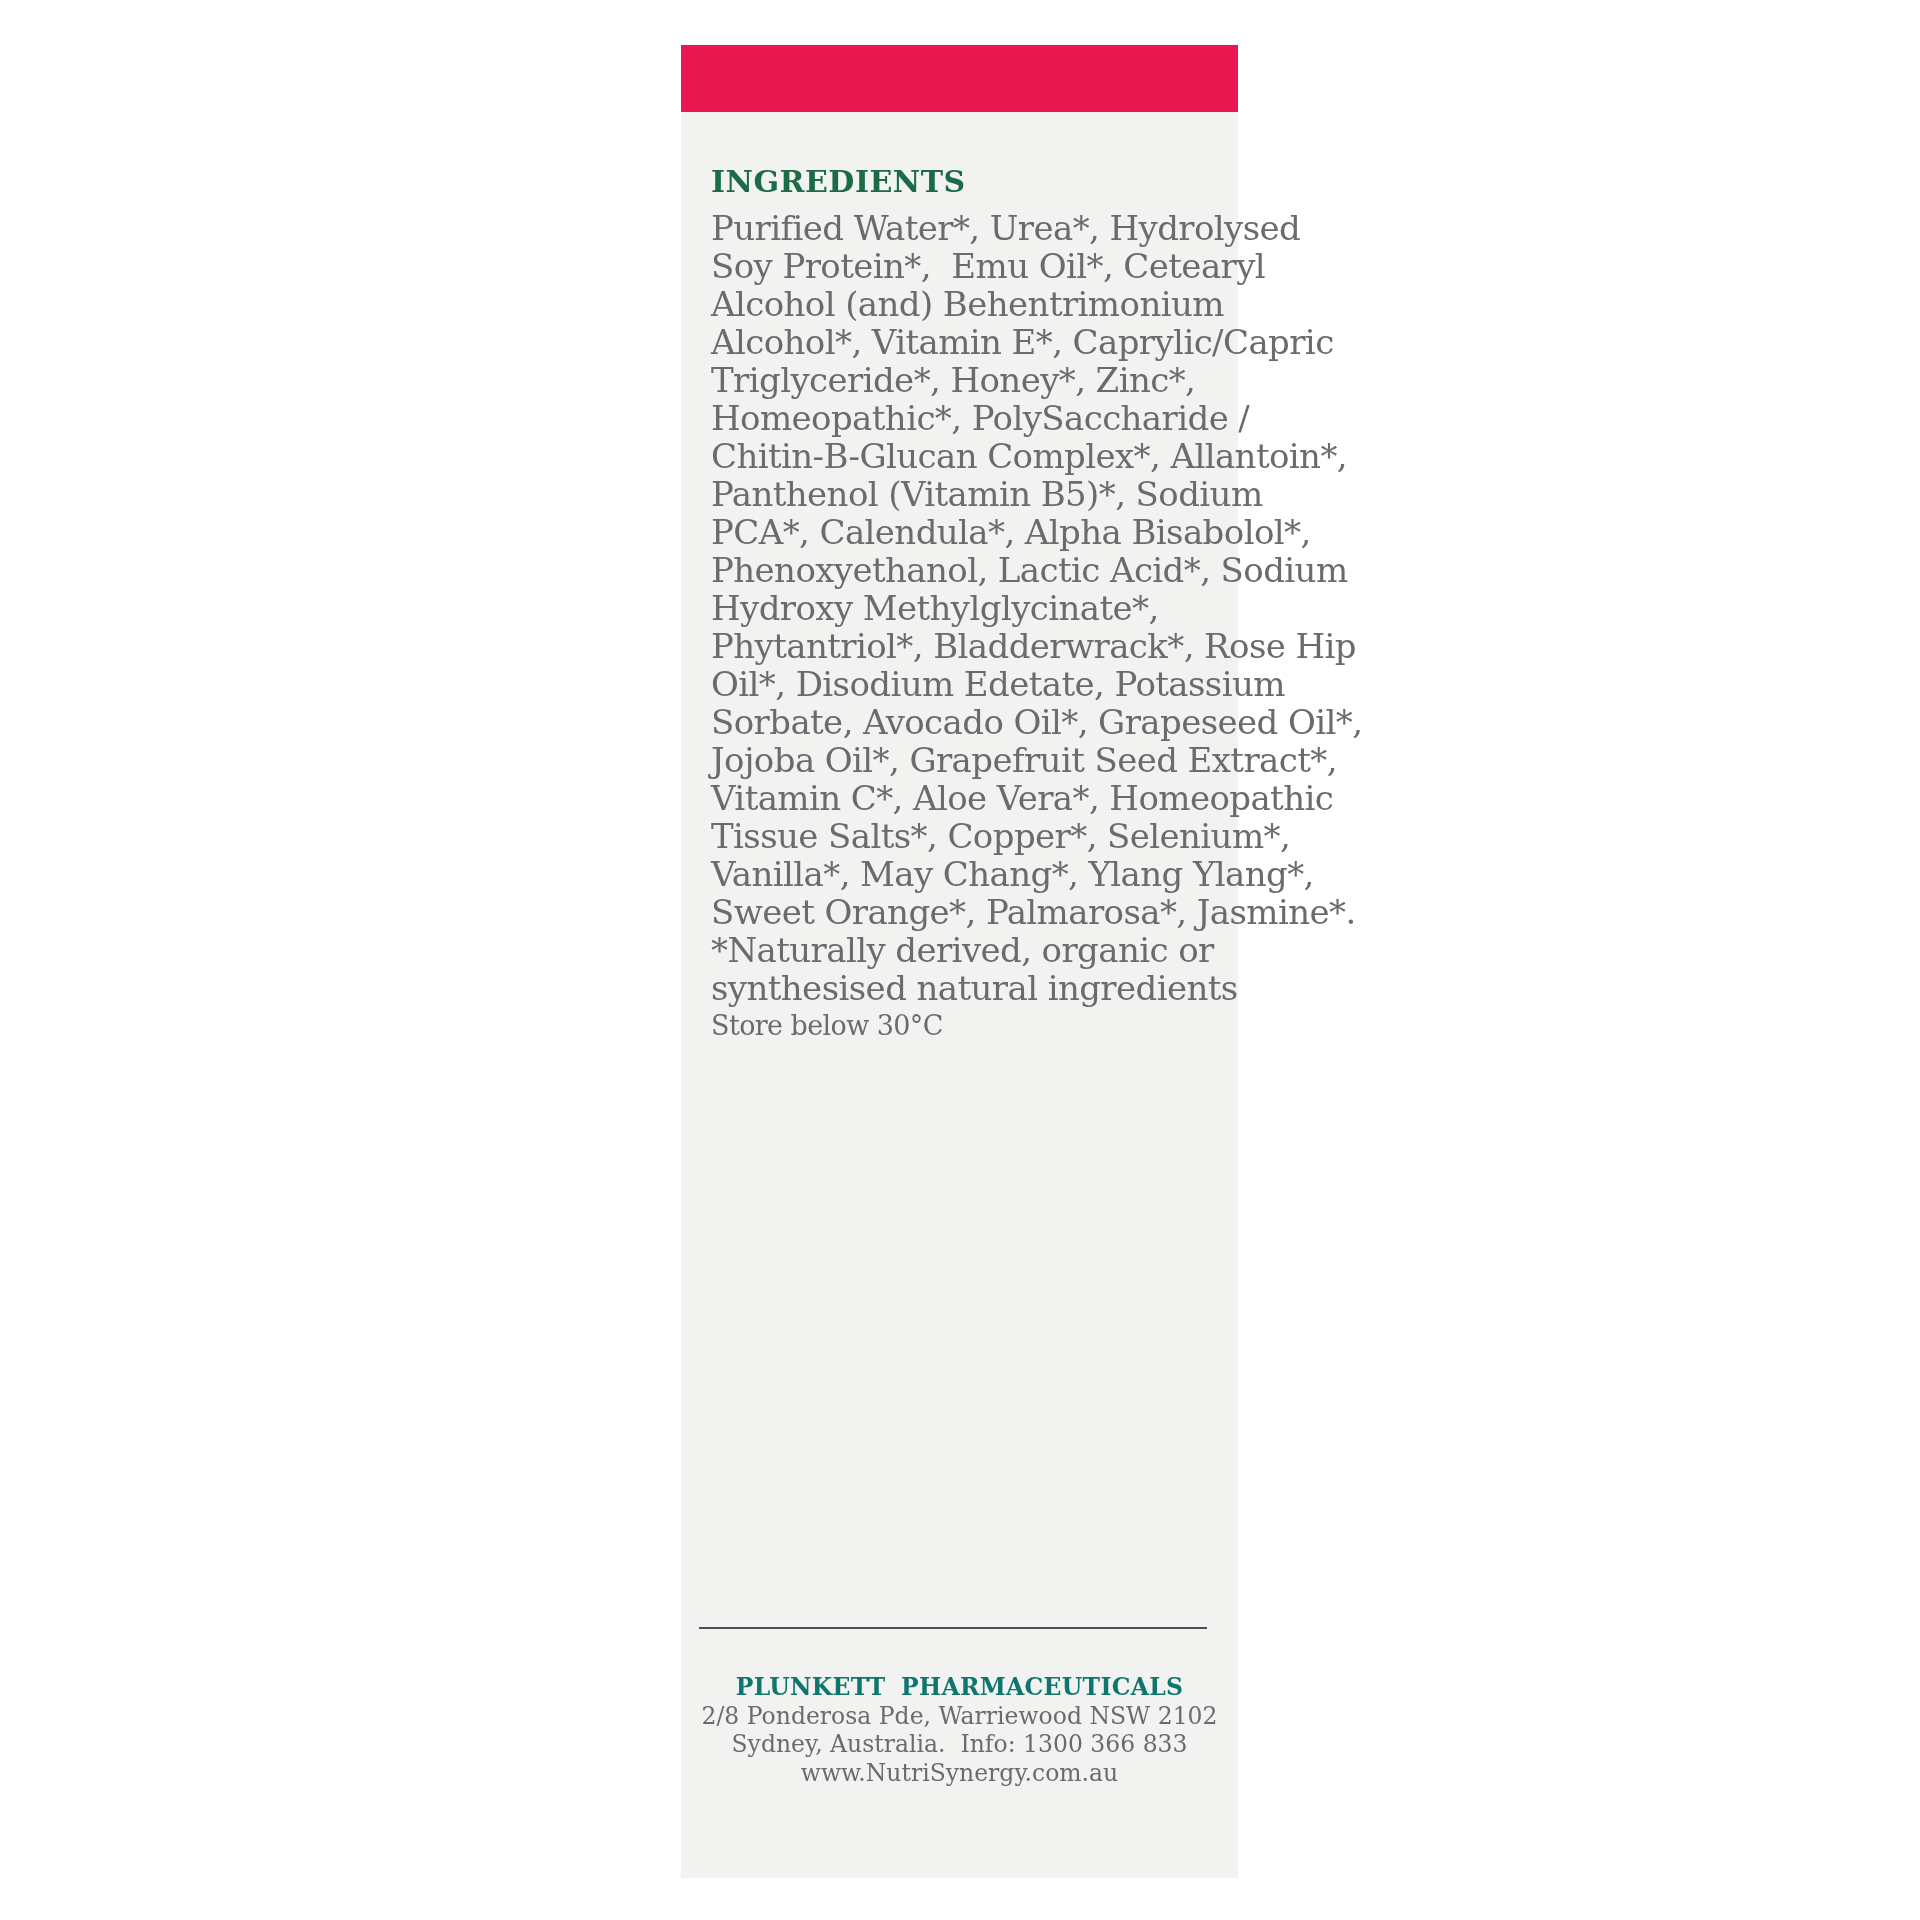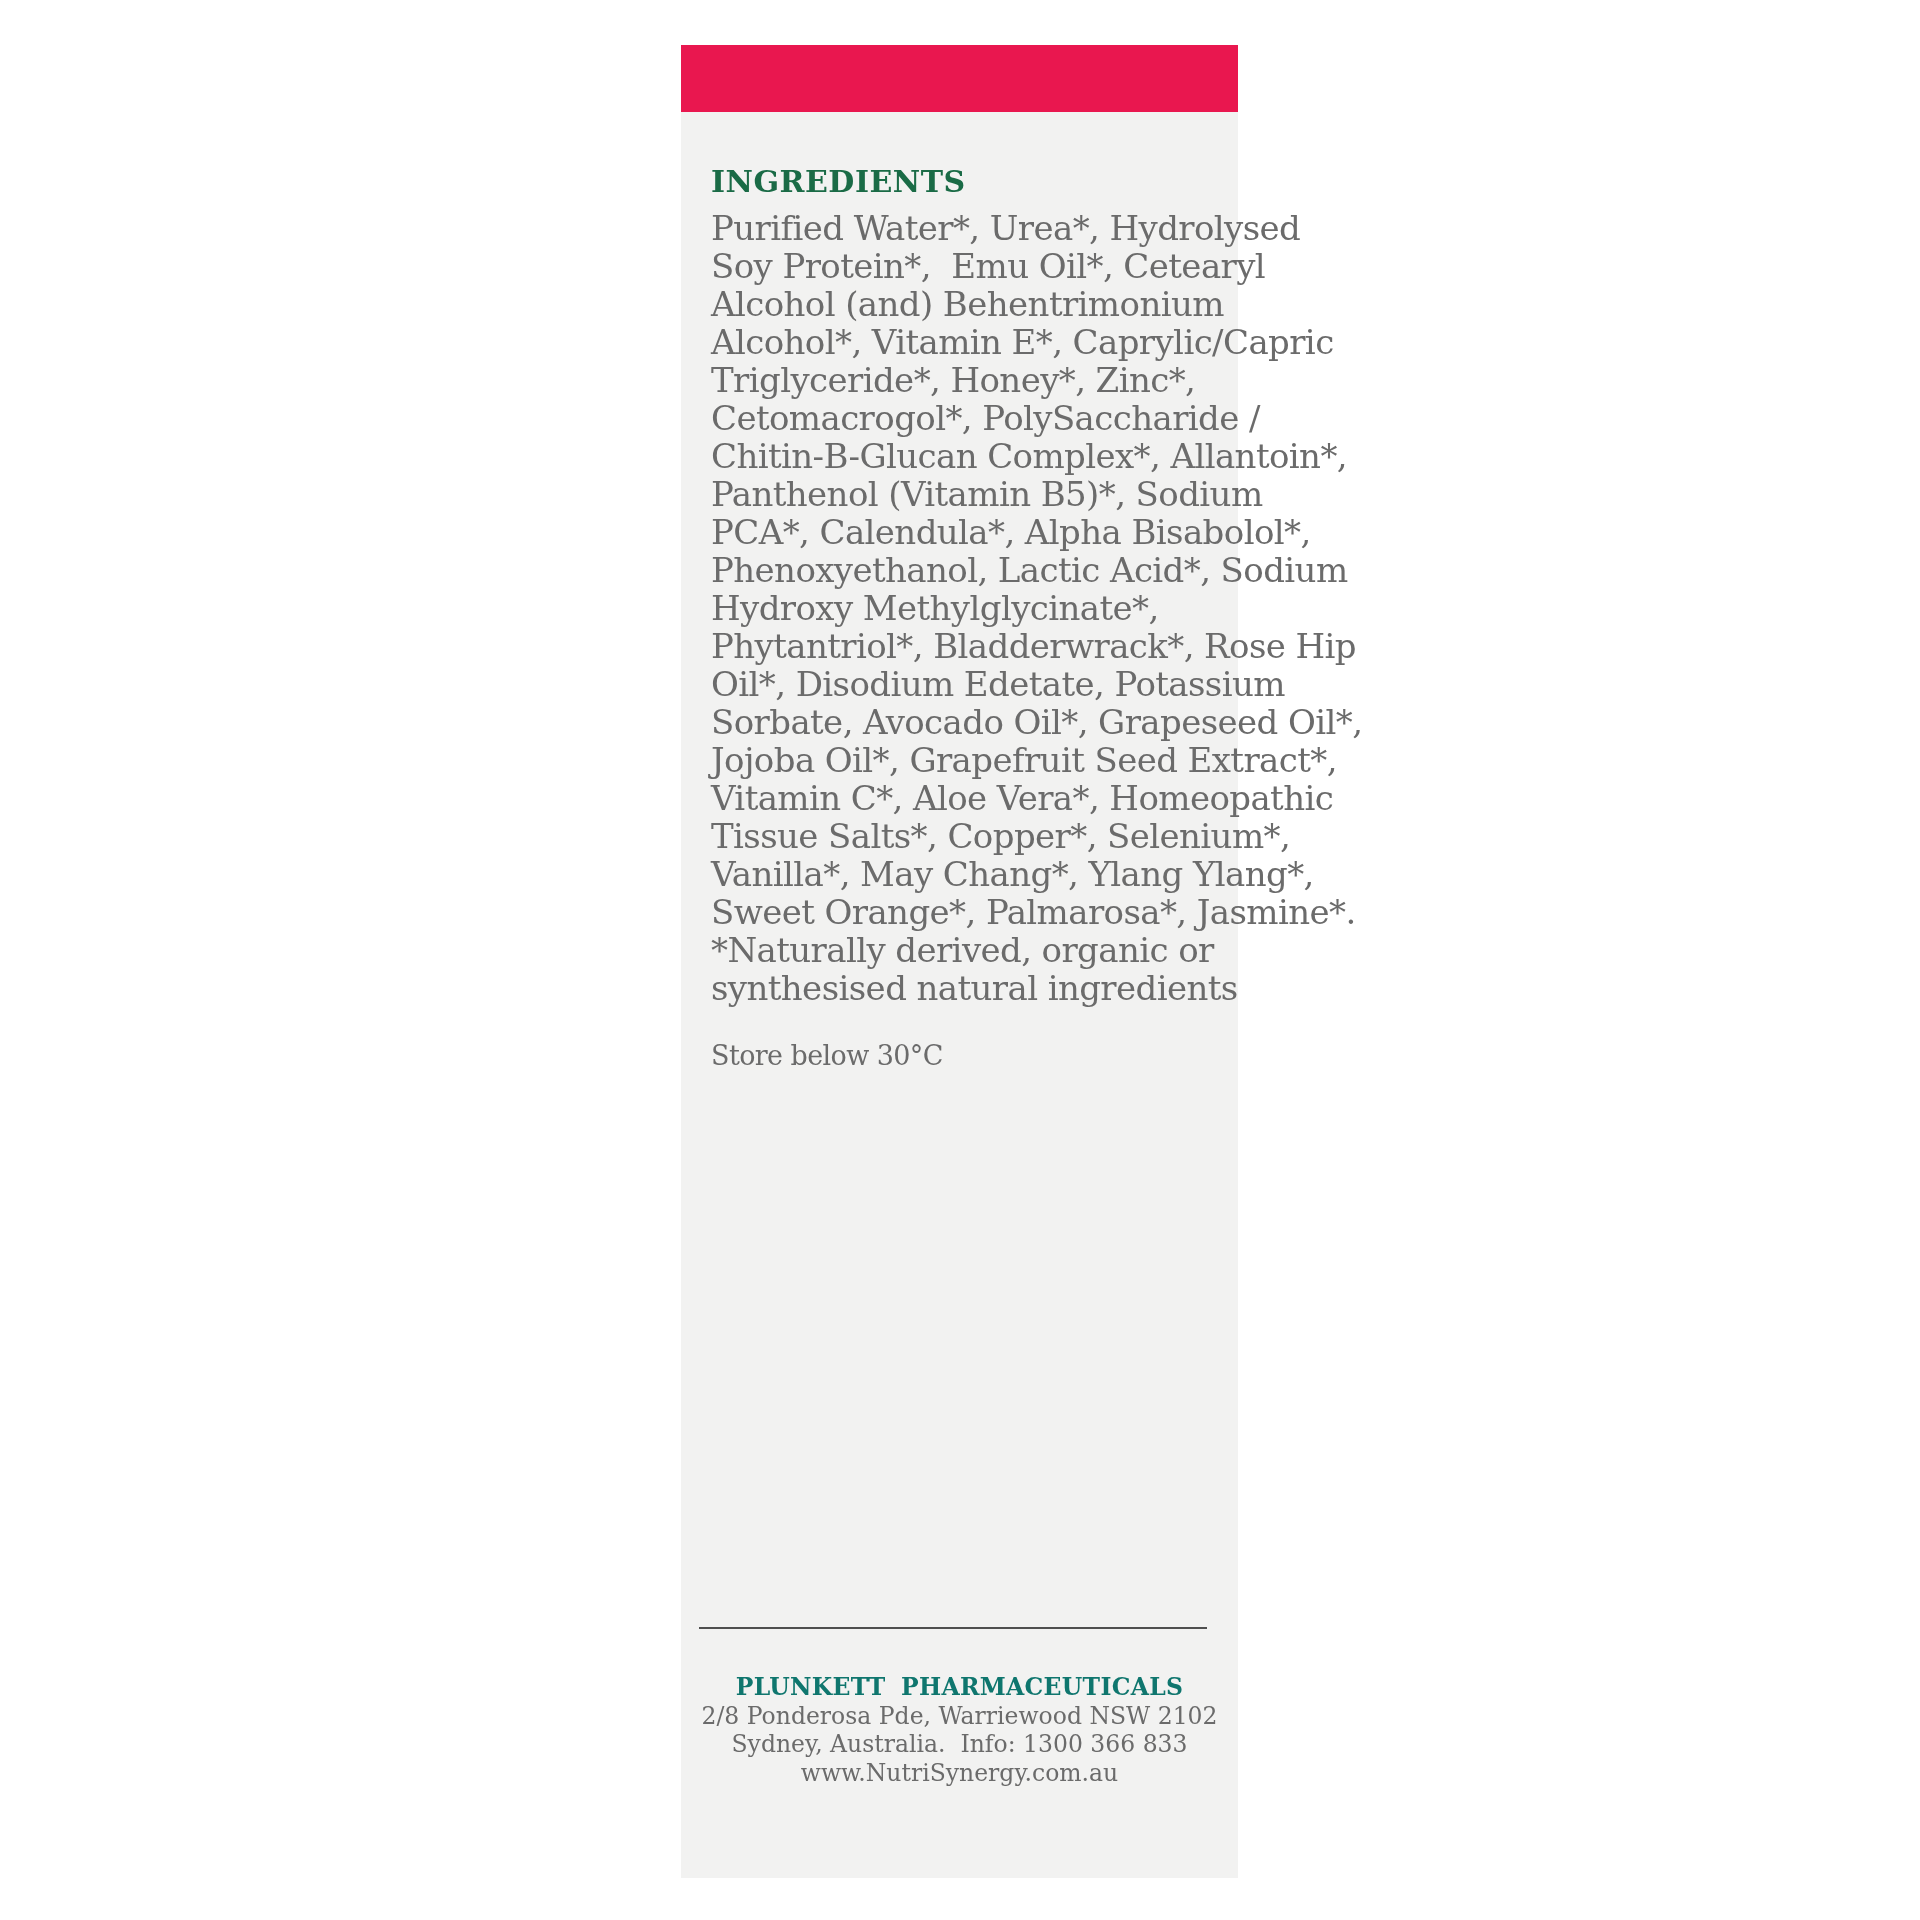"Cetomacrogol*, PolySaccharide /" div { text: Cetomacrogol -> Homeopathic }
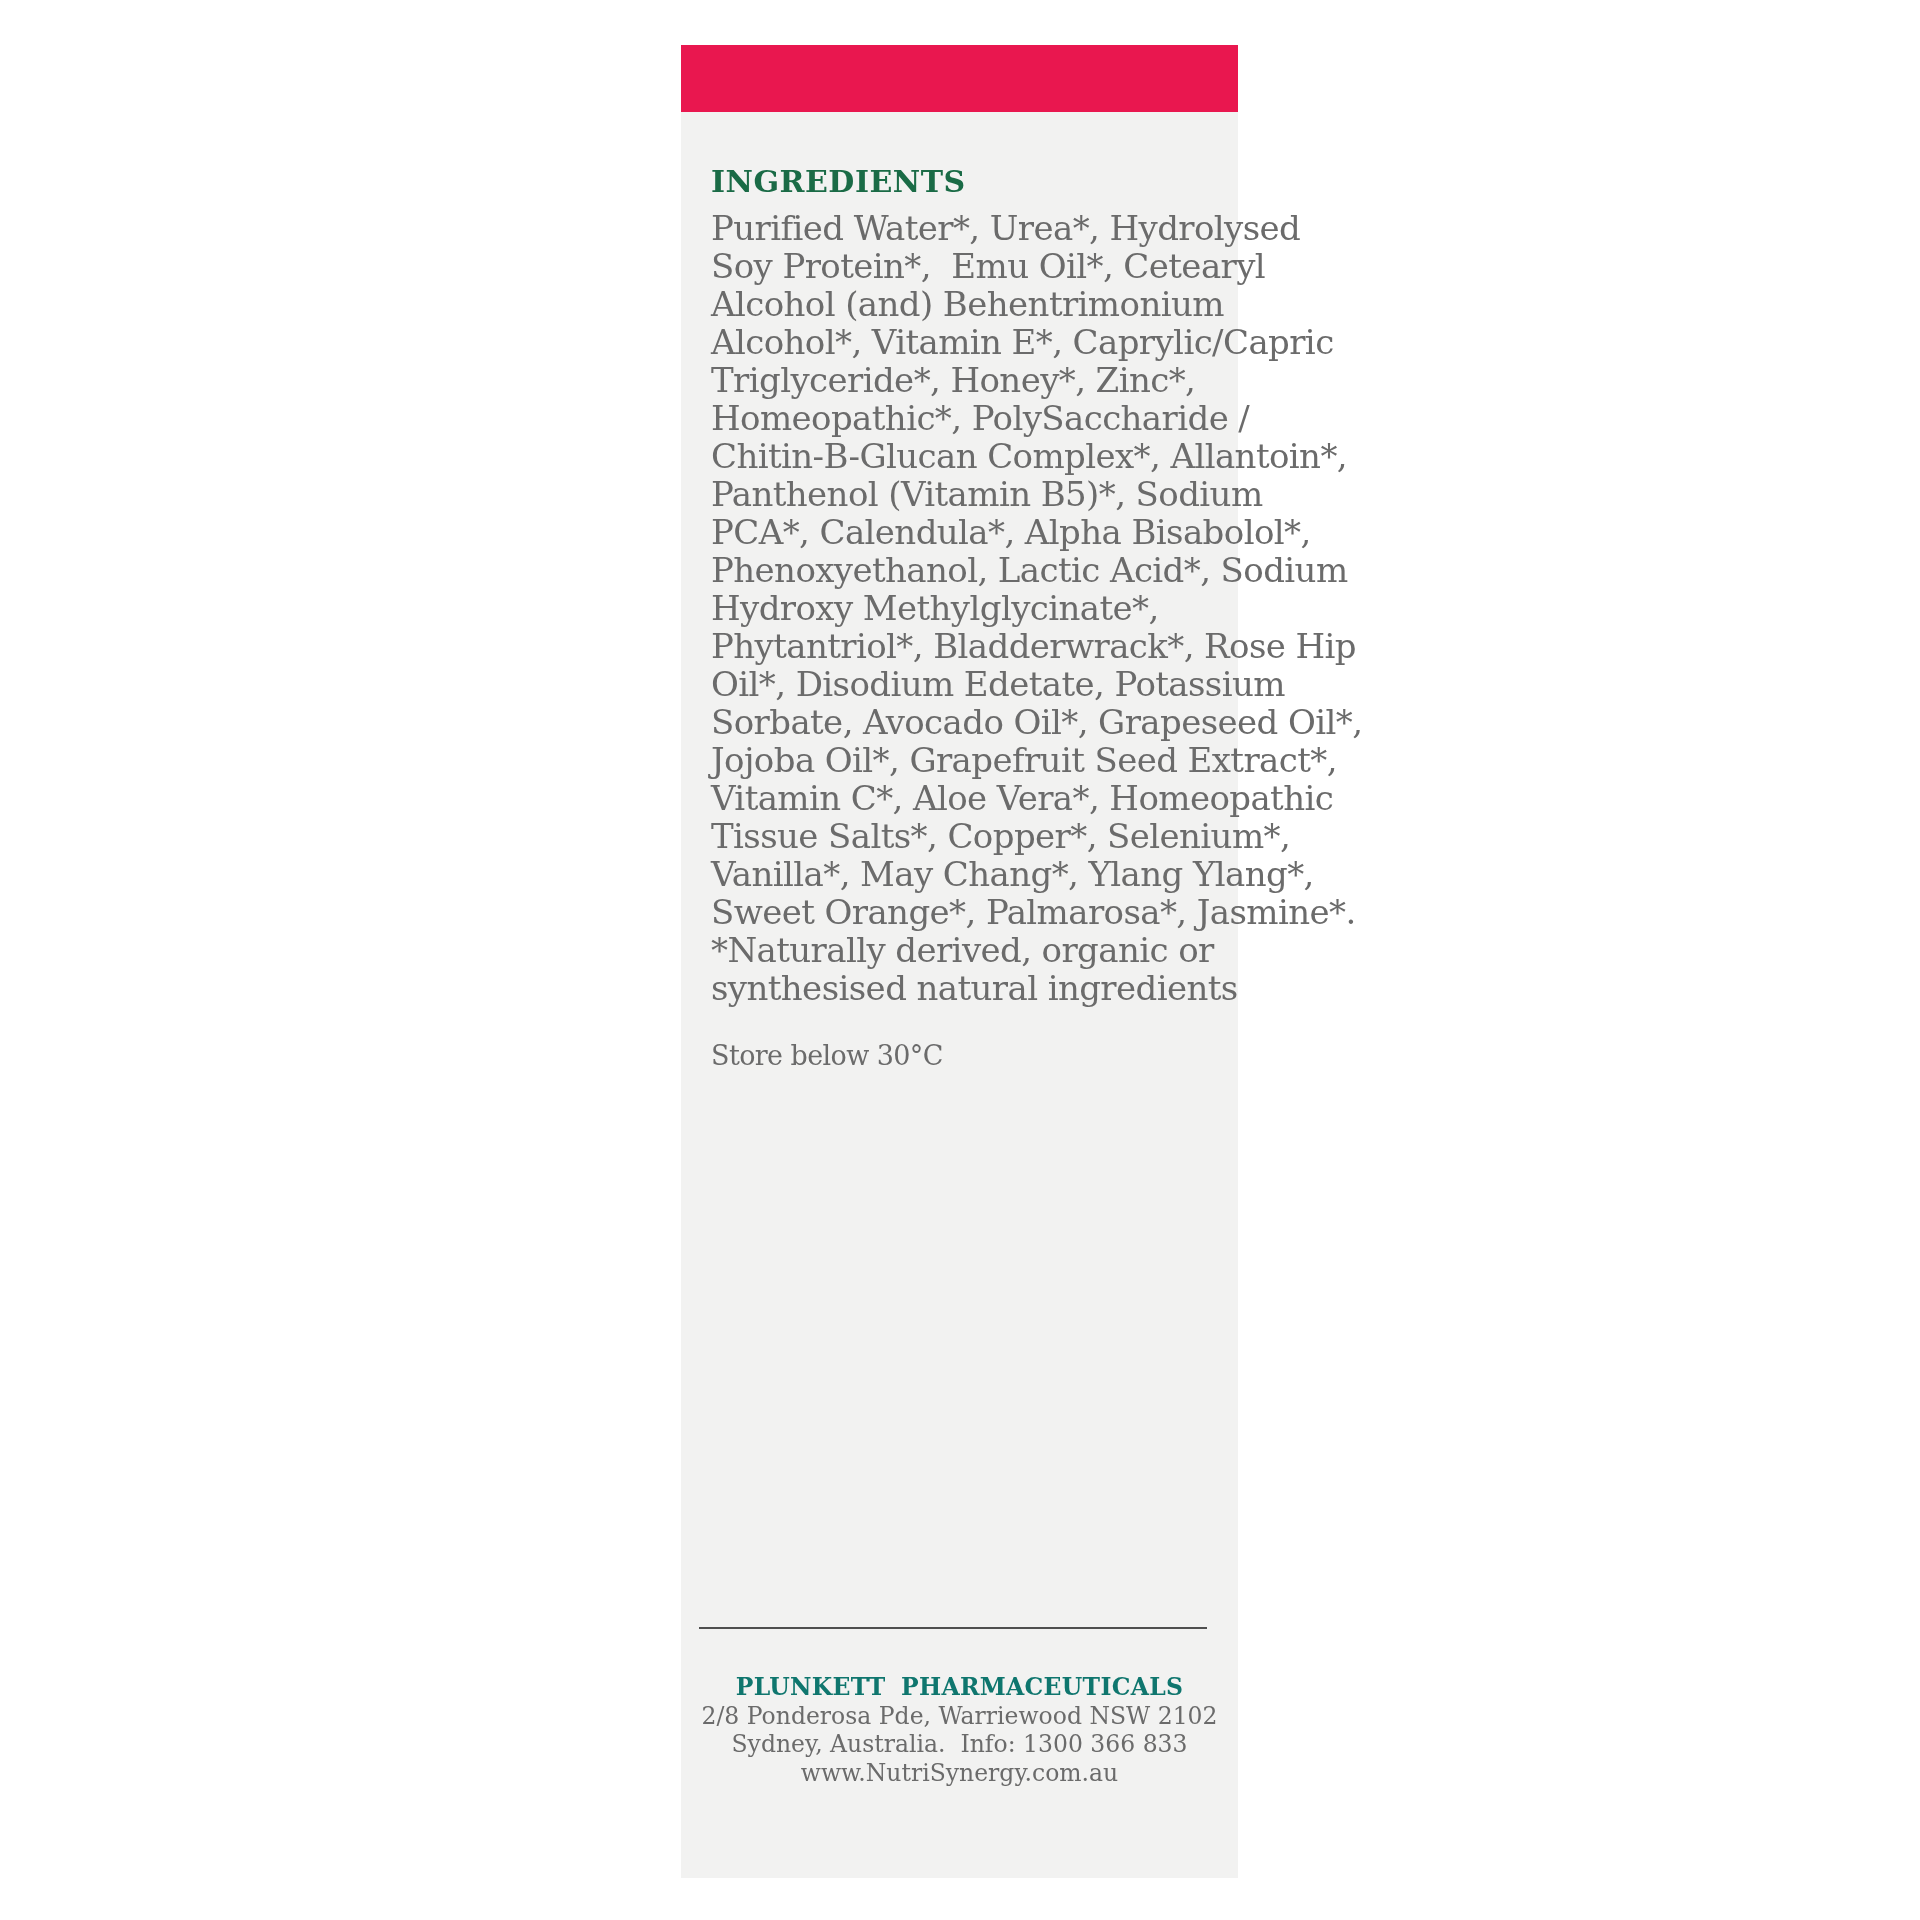"Store below 30°C" .storage { margin-top: 30px -> none }
